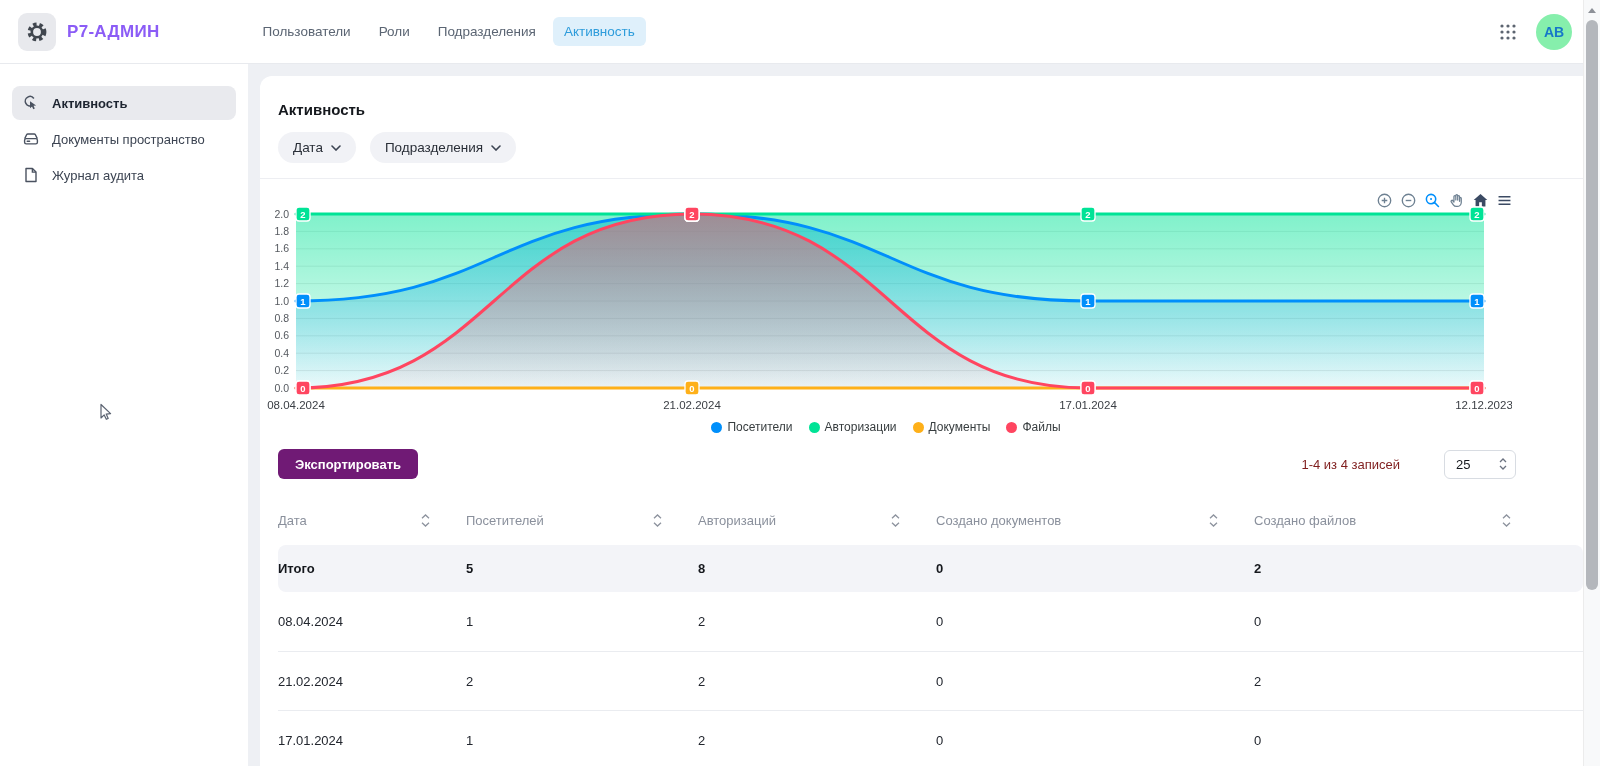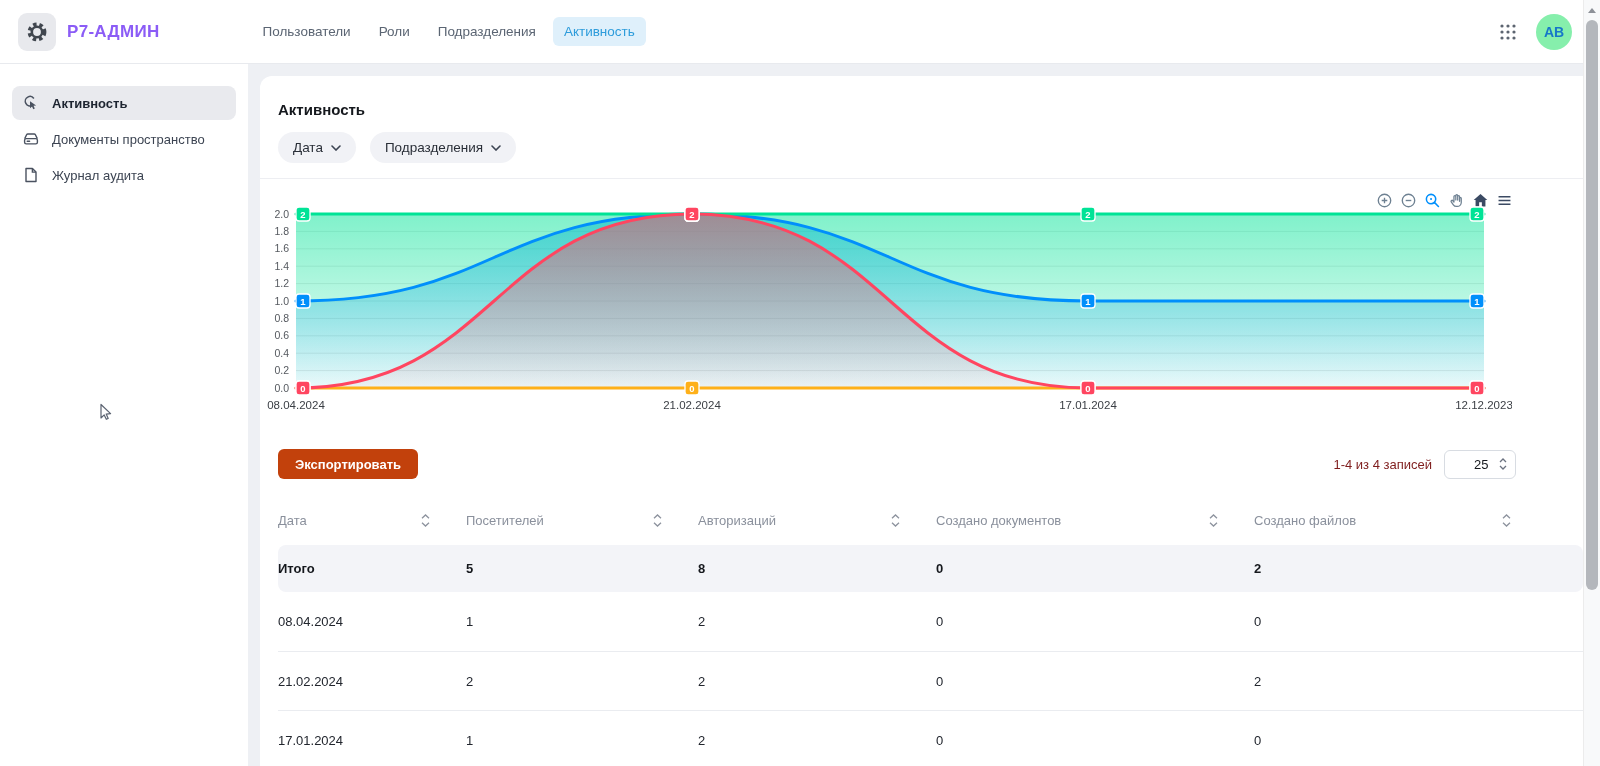"Посетители" div.legend { html: none -> <div> <div> <span></span> <span>Посетители</span> </div> <div> <span></span> <span>Авторизации</span> </div> <div> <span></span> <span>Документы</span> </div> <div> <span></span> <span>Файлы</span> </div> </div> }
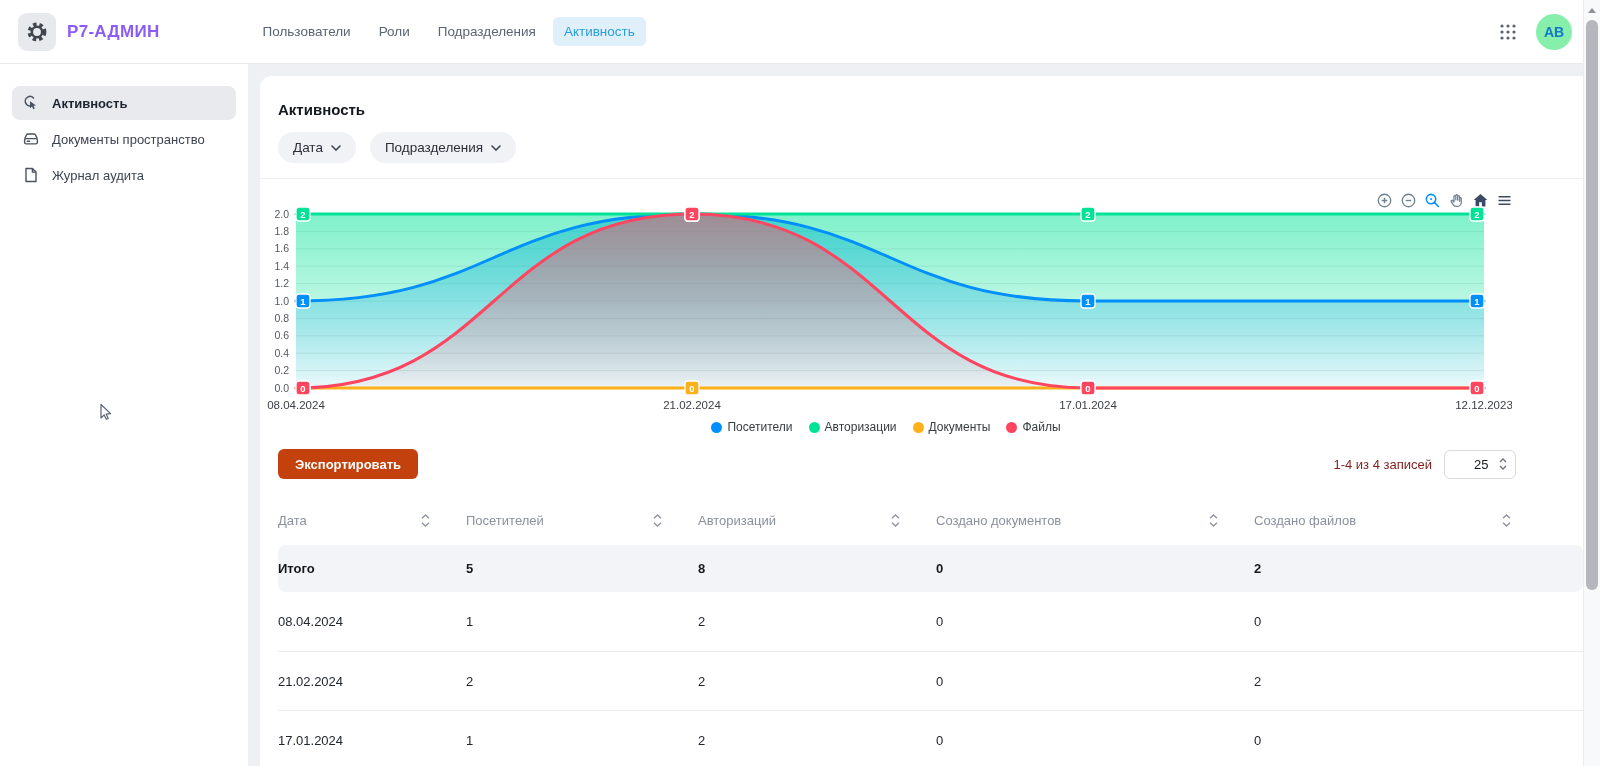"Экспортировать" .export-btn { background: #c2410c -> #701a75 }
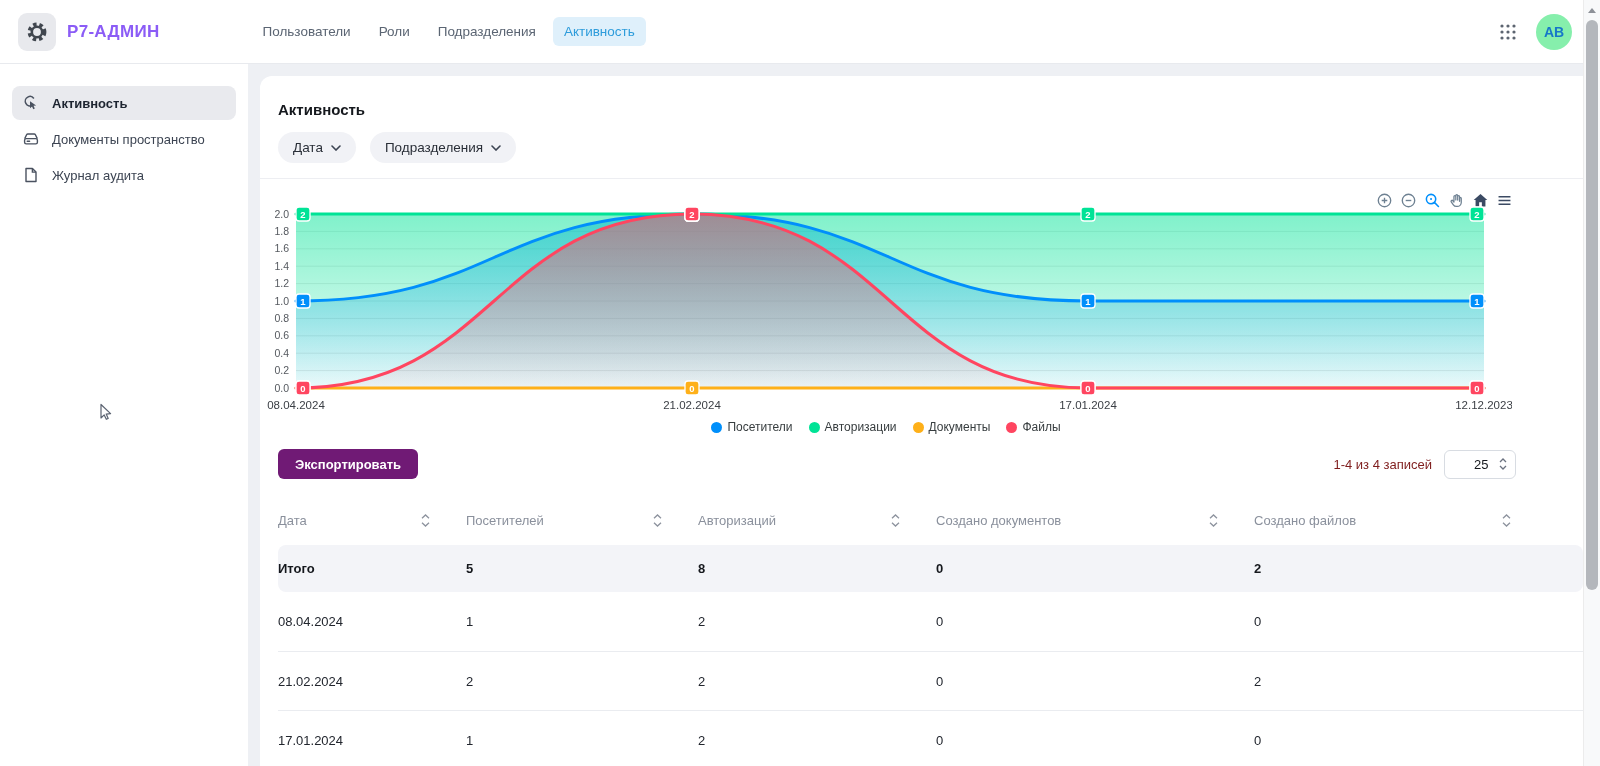"25" .page-size { margin-left: none -> 32px; padding: 0 8px 0 29px -> 0 8px 0 11px }
